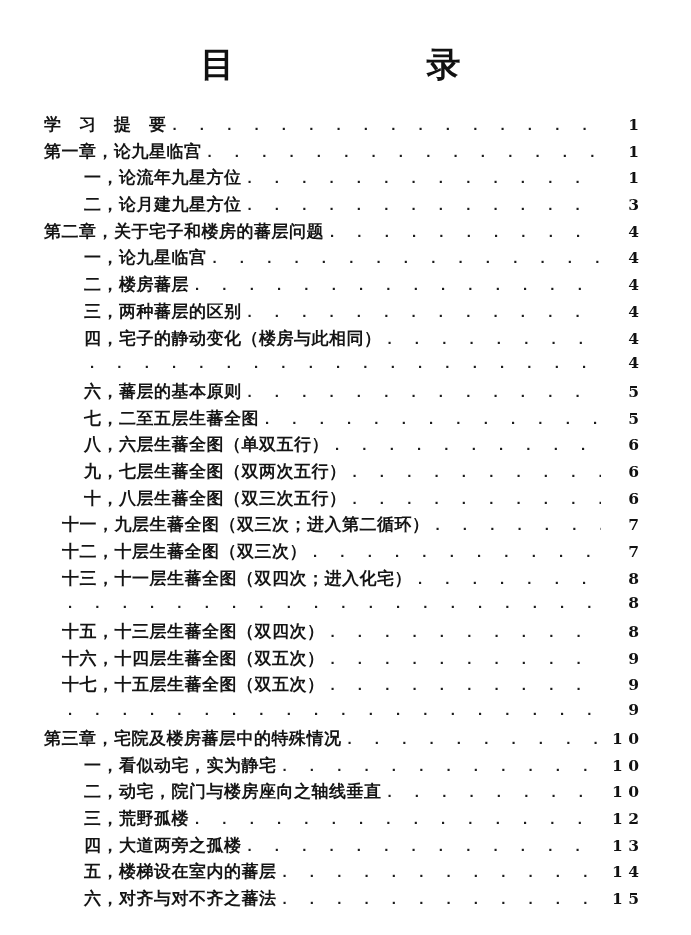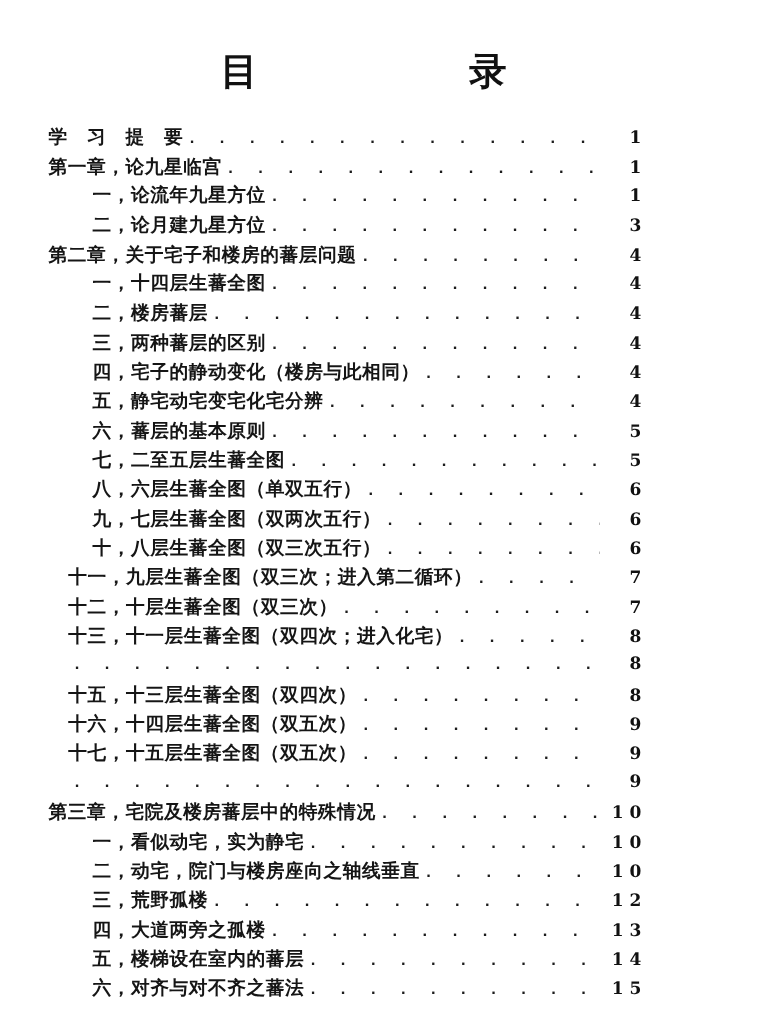"学 习 提 要" .toc { padding-right: 108px -> 52px }
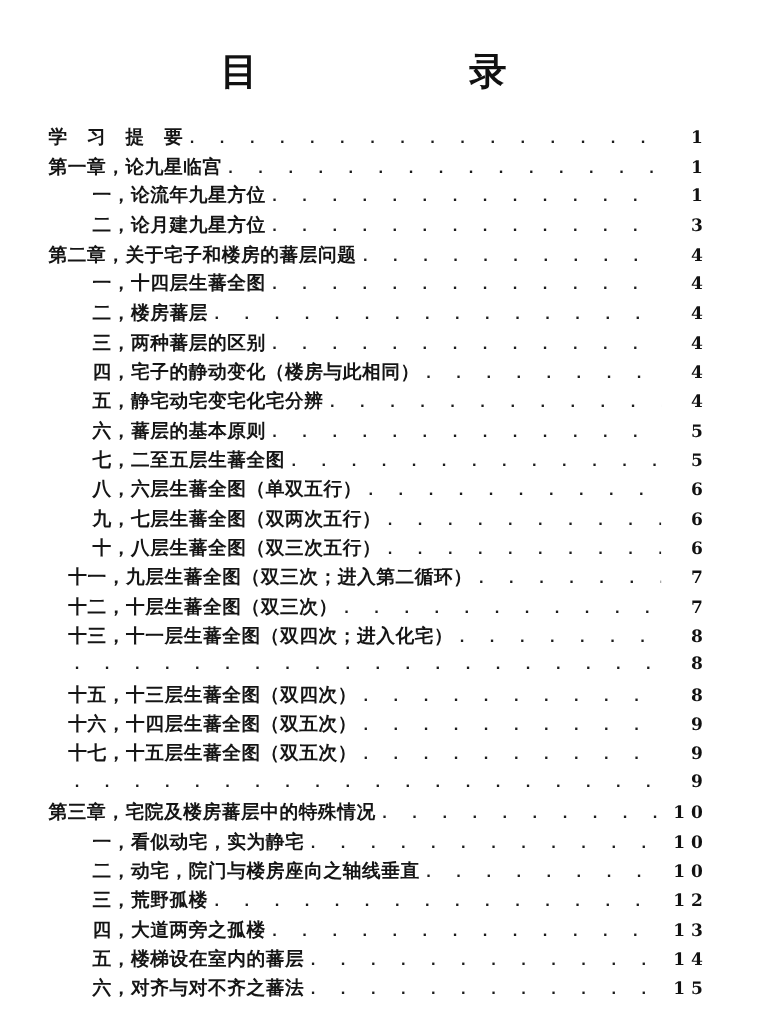"一，十四层生蕃全图" span.label { text: 十四层生蕃全图 -> 论九星临宫 }
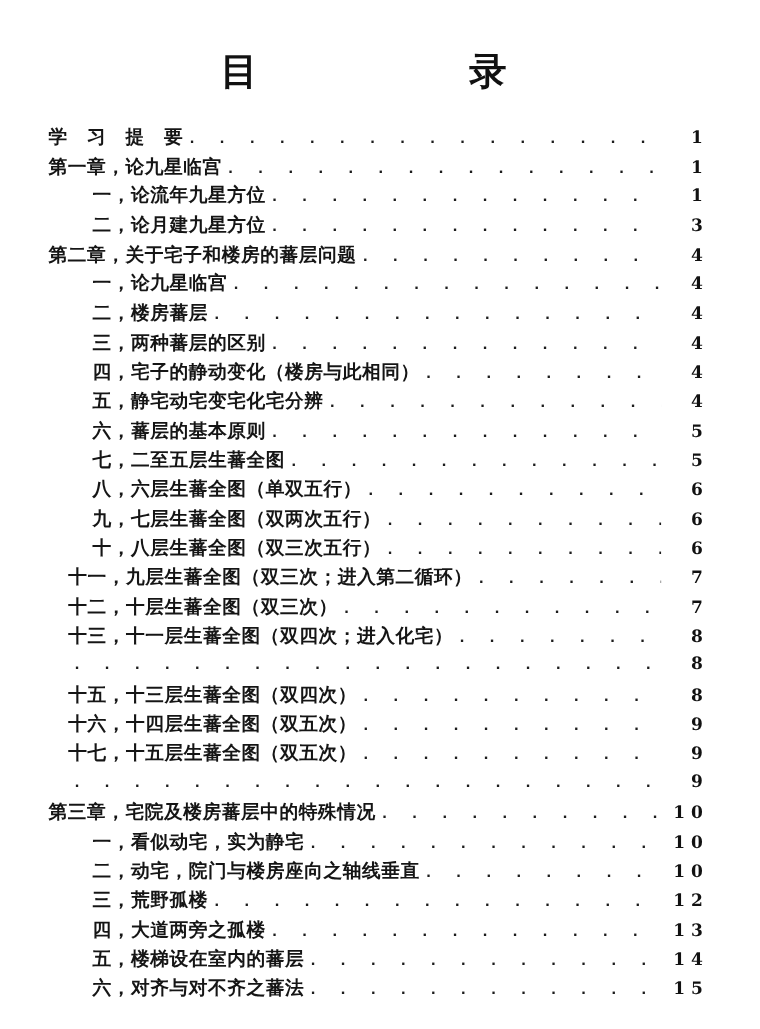"五，静宅动宅变宅化宅分辨" span.label { html: <span>五，静宅动宅变宅化宅分辨</span> -> none }
